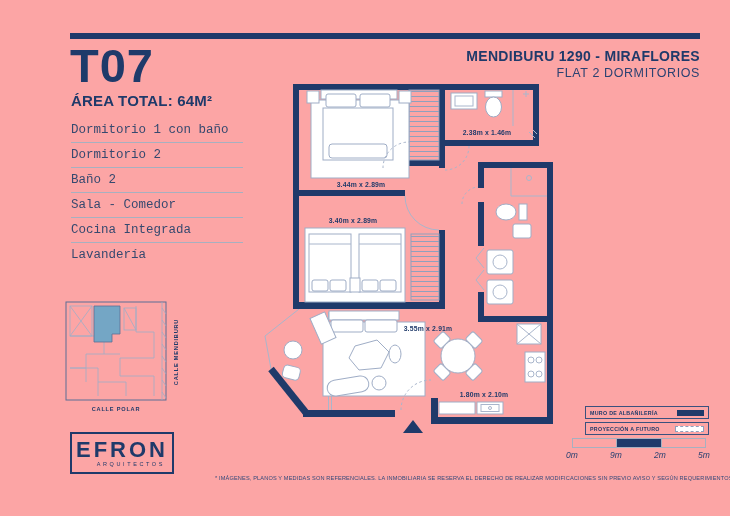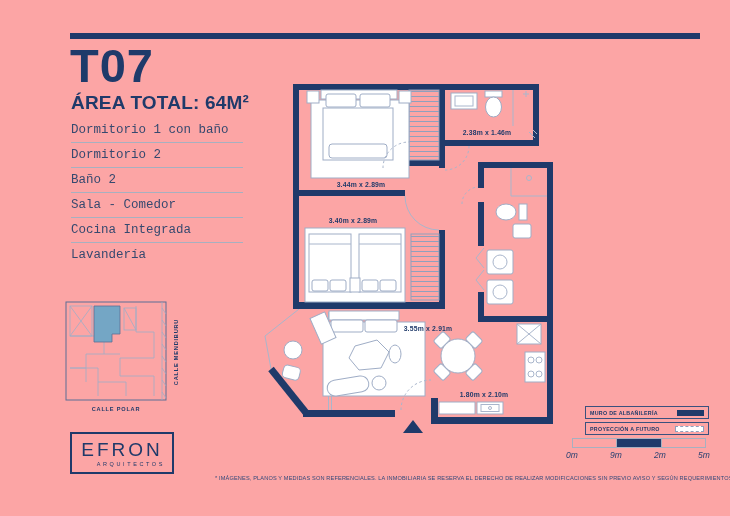"MENDIBURU 1290 - MIRAFLORES" div { html: none -> <div> <div>MENDIBURU 1290 - MIRAFLORES</div> <div>FLAT 2 DORMITORIOS</div> </div> }
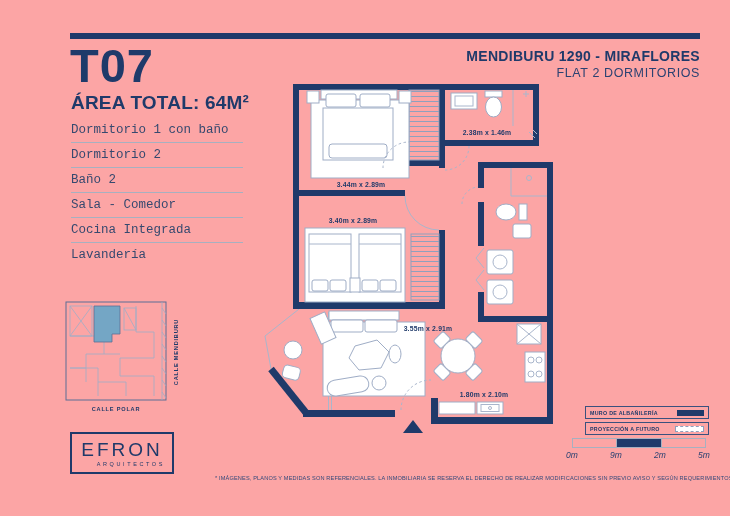"ÁREA TOTAL: 64M²" #area-total { font-size: 19px -> 15px }
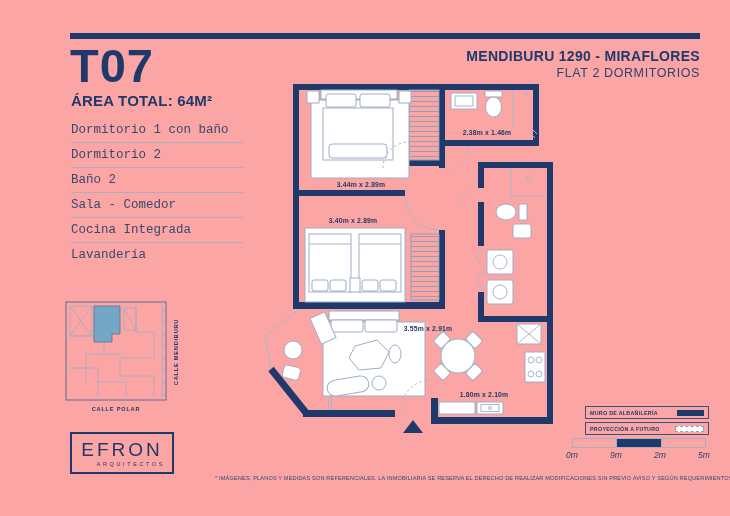"EFRON" #logo-name { font-size: 19px -> 22px; font-weight: 400 -> 700 }
